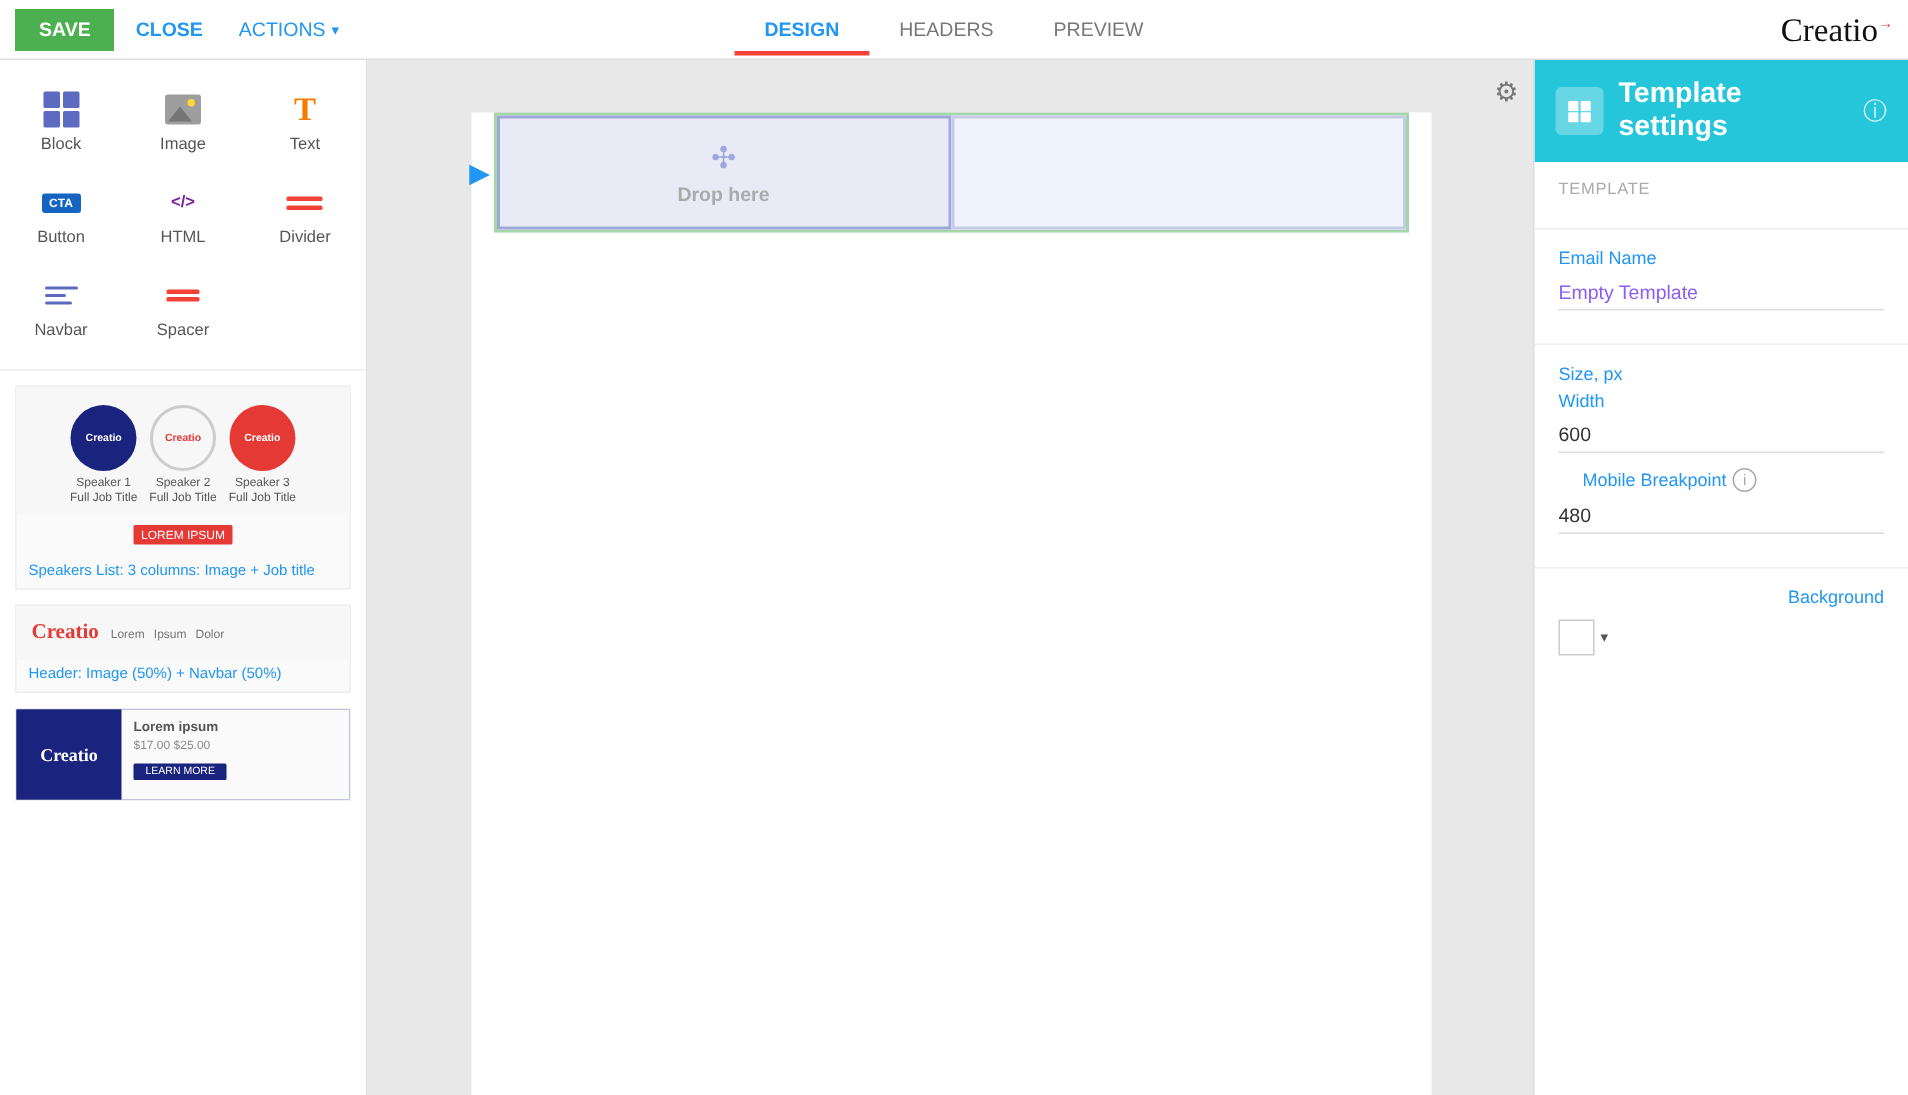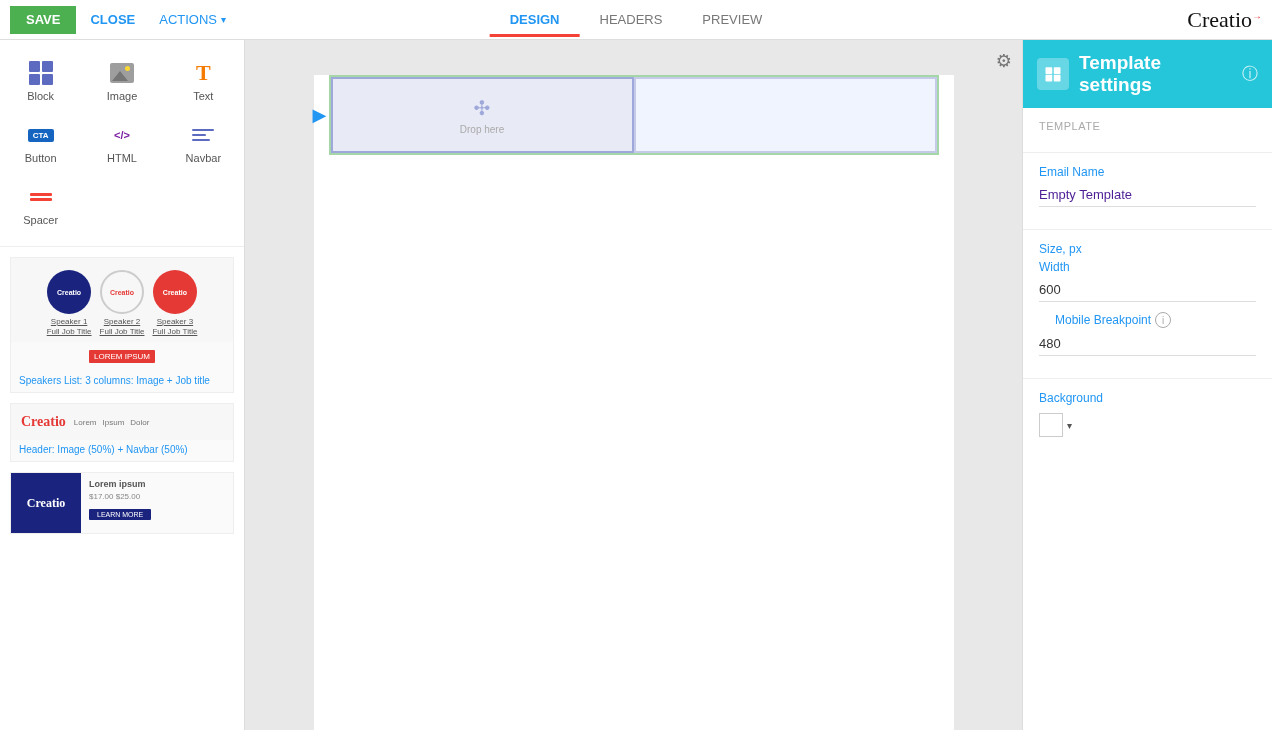"Drop here" .drop-text { font-size: 10px -> 13px; font-weight: none -> bold }
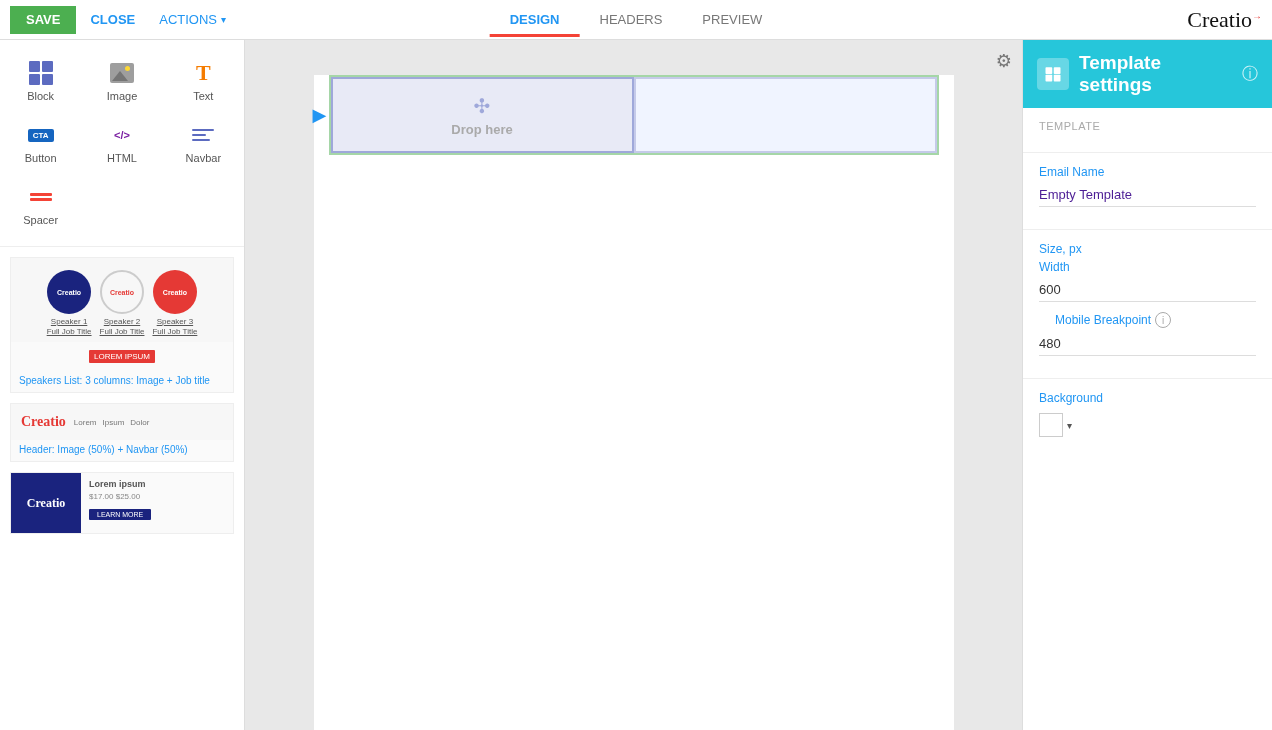"Divider" div.sidebar-item-block { html: none -> <div> <div> <div> <div></div> <div></div> </div> </div> <span>Divider</span> </div> }
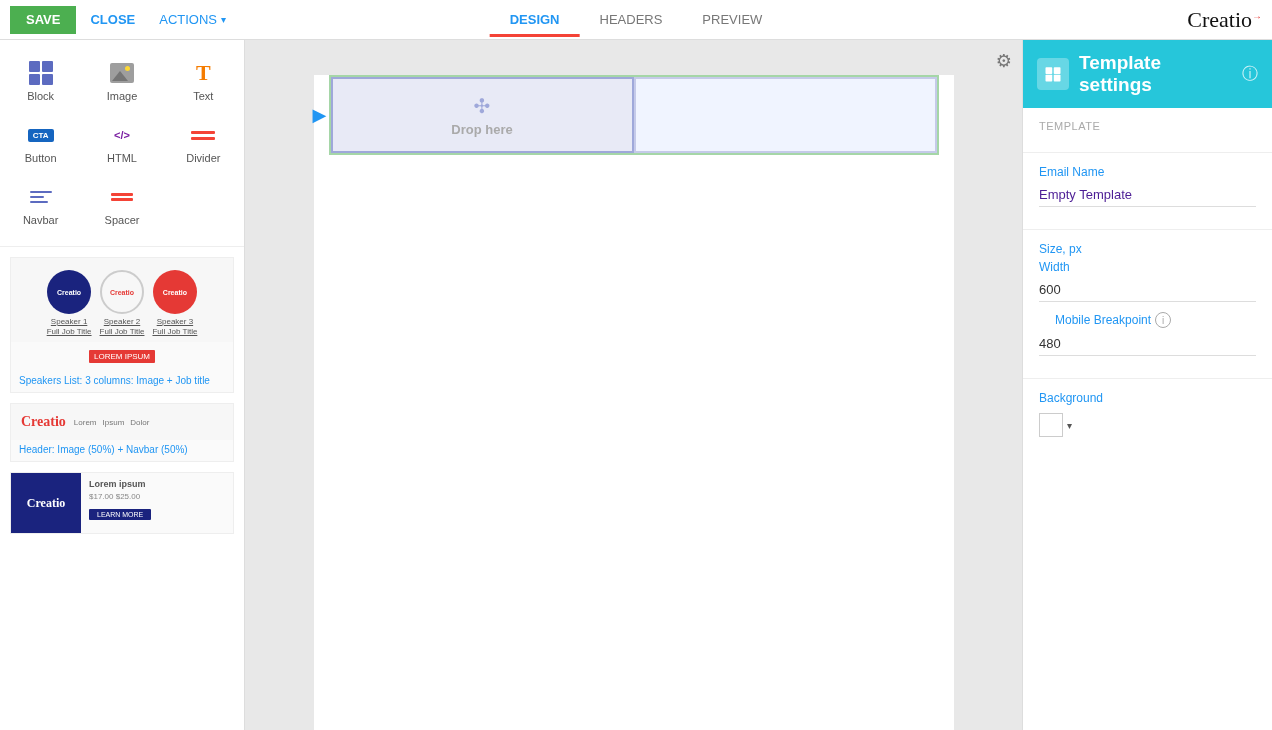"Empty Template" .field-value { color: #4c1d95 -> #8b5cf6 }
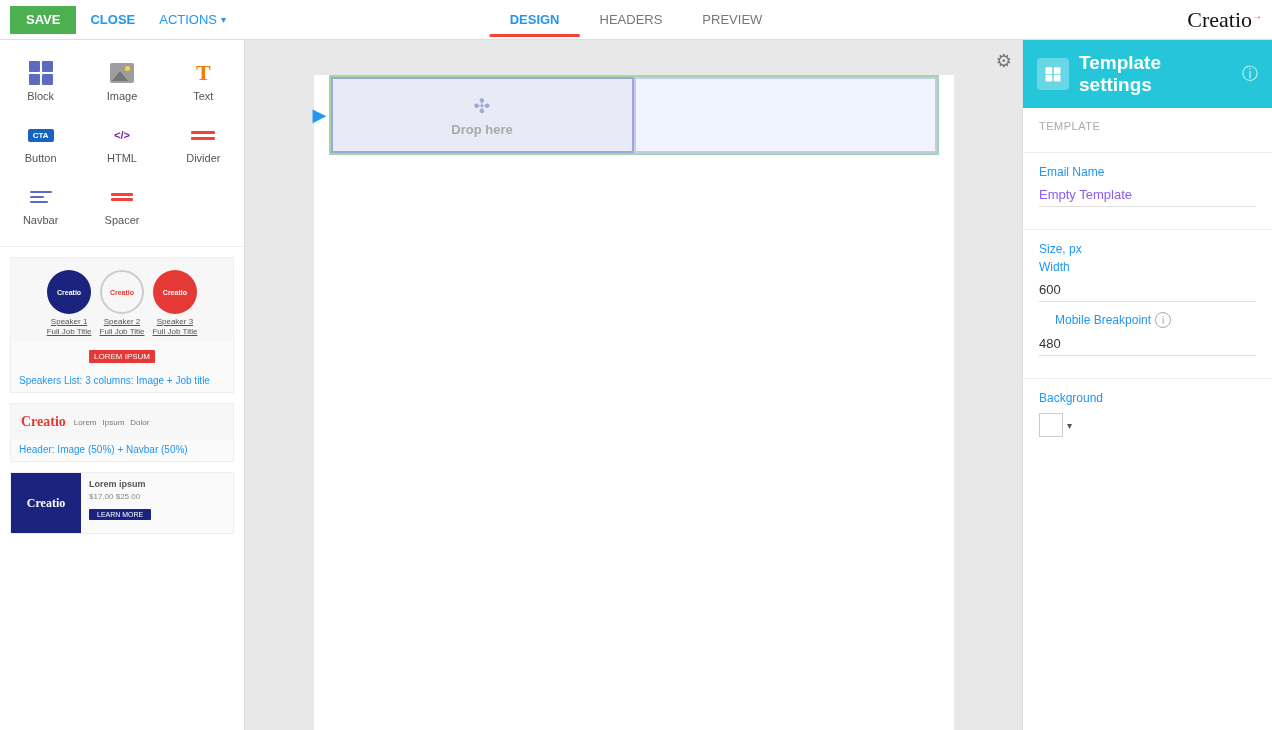"Speaker 1" .avatar-text { text-decoration: underline -> none }
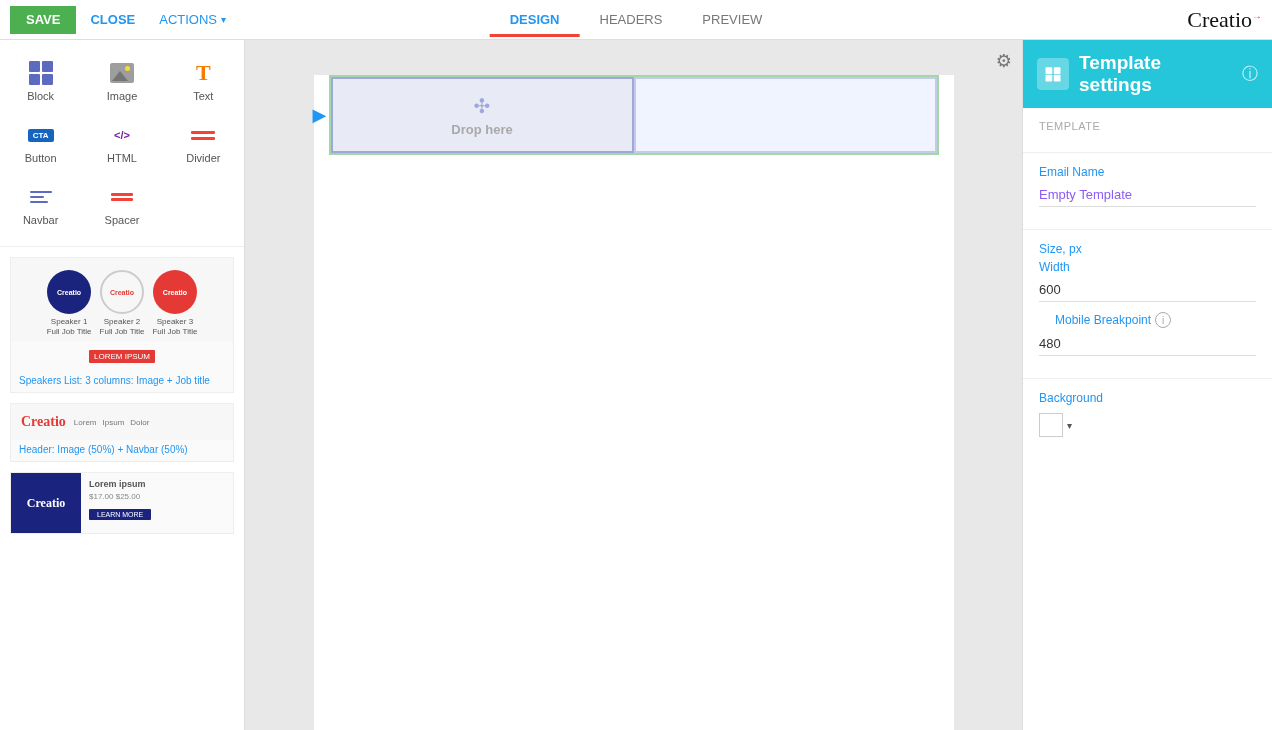"Background" .bg-section { text-align: none -> right }
